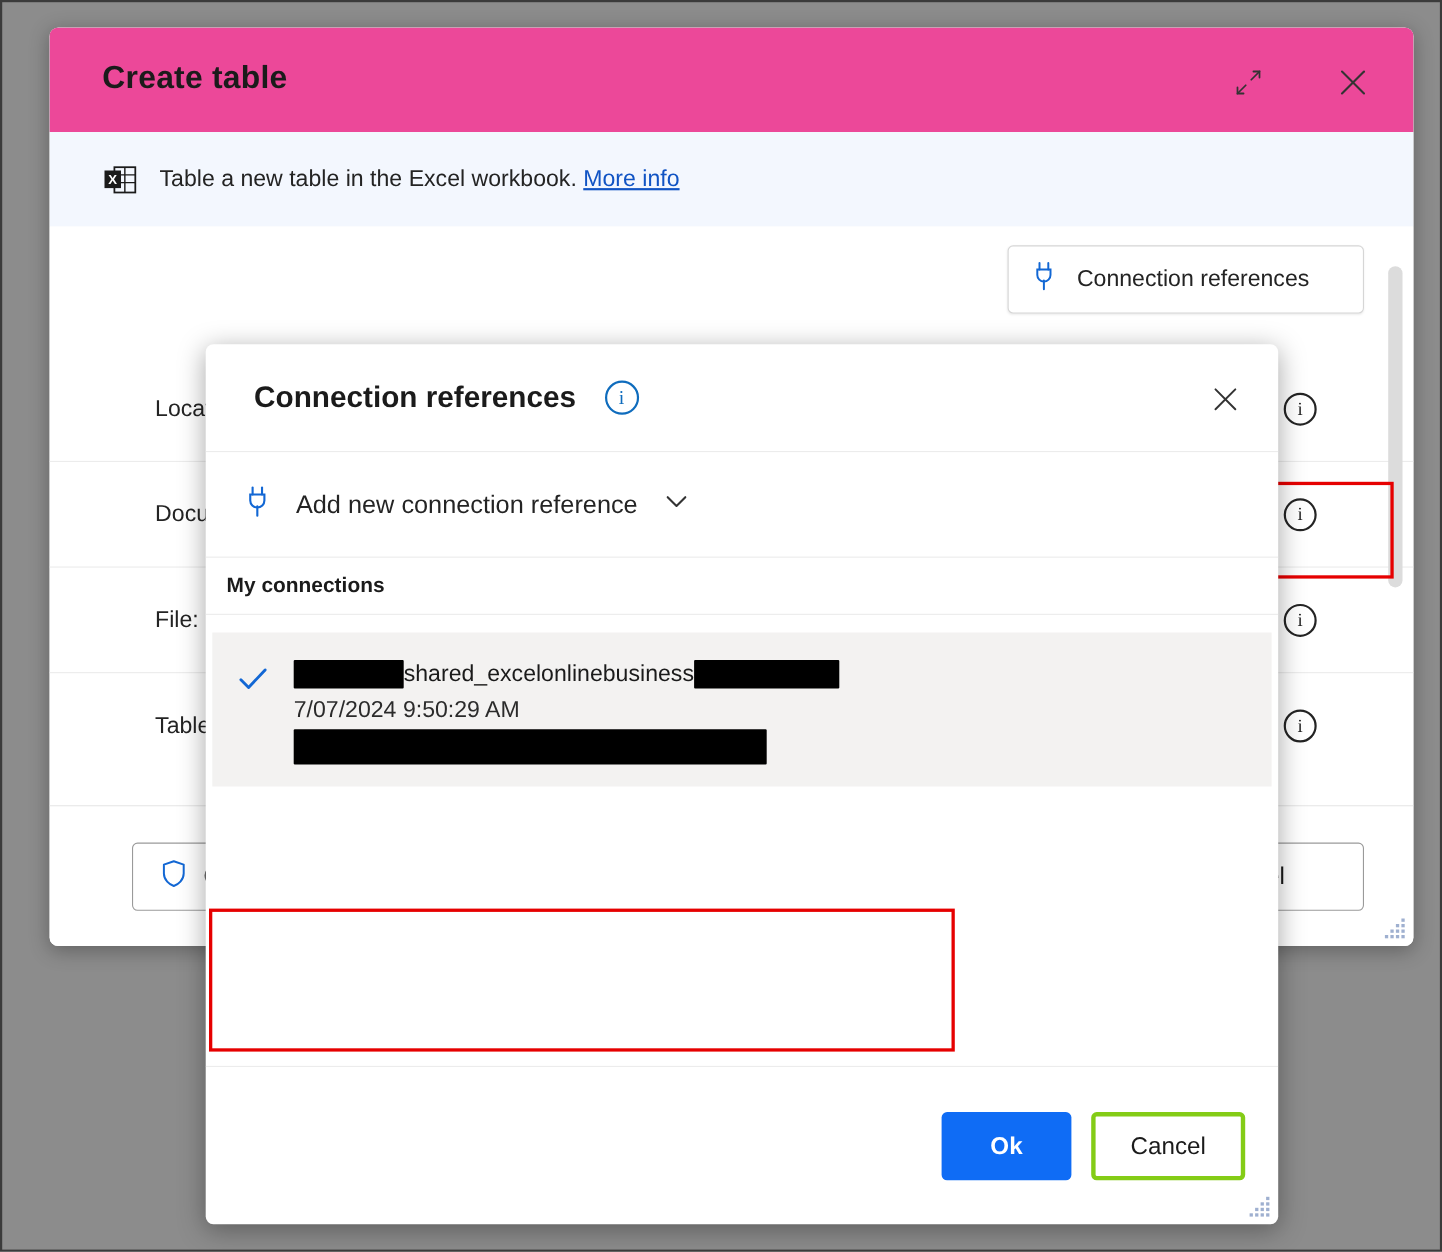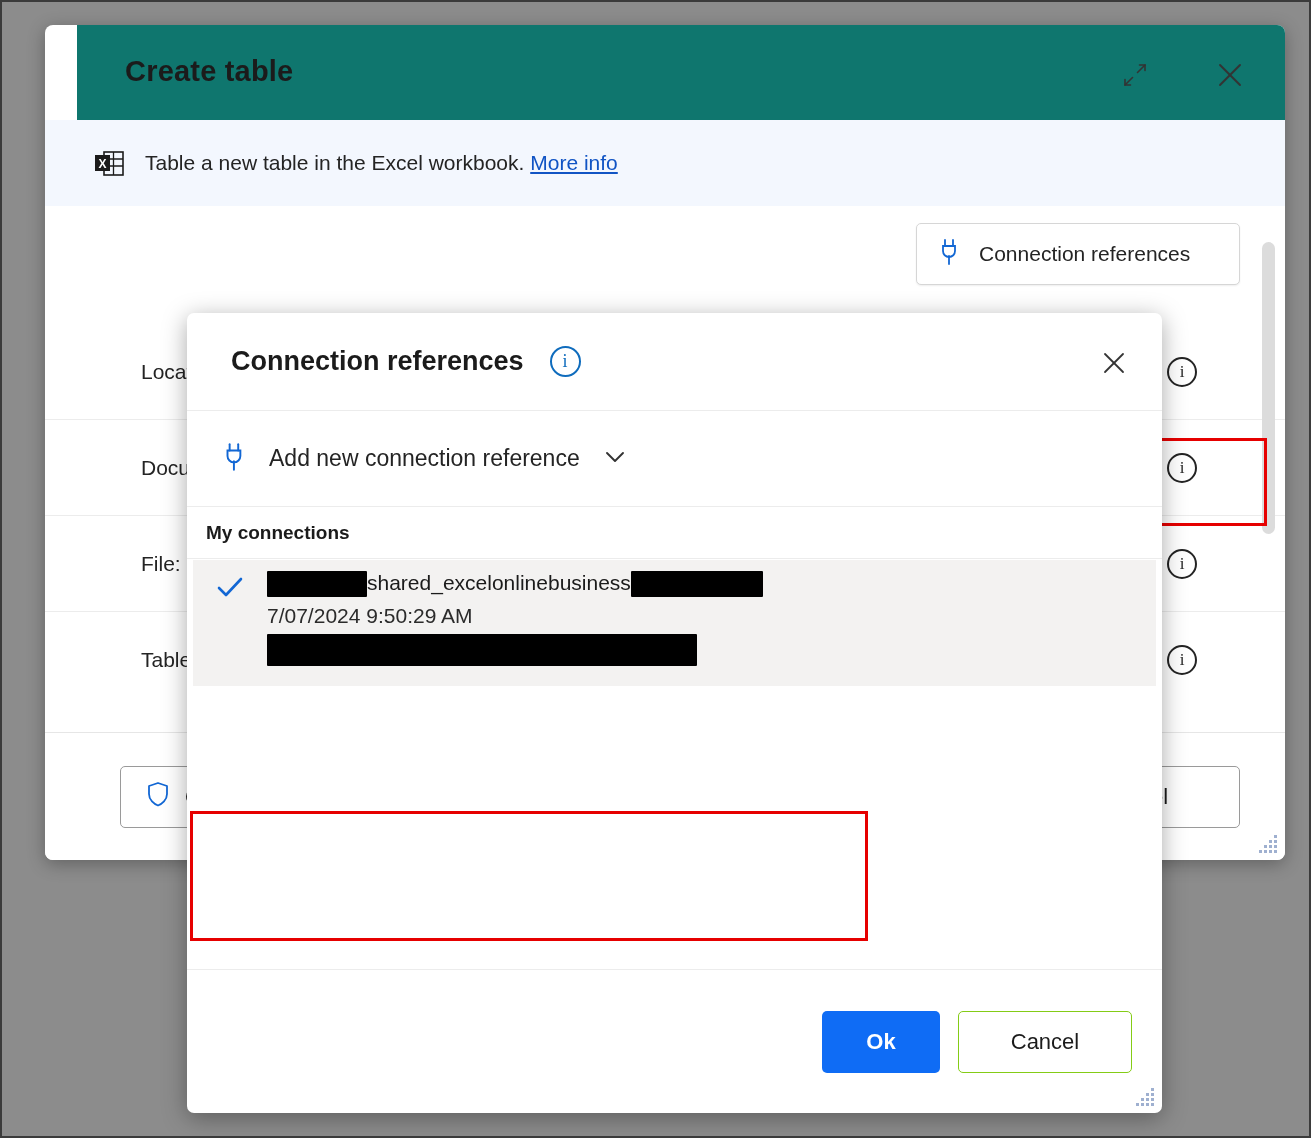"Create table" .ct-header { background: #0f766e -> #ec4899; margin-left: 32px -> none }
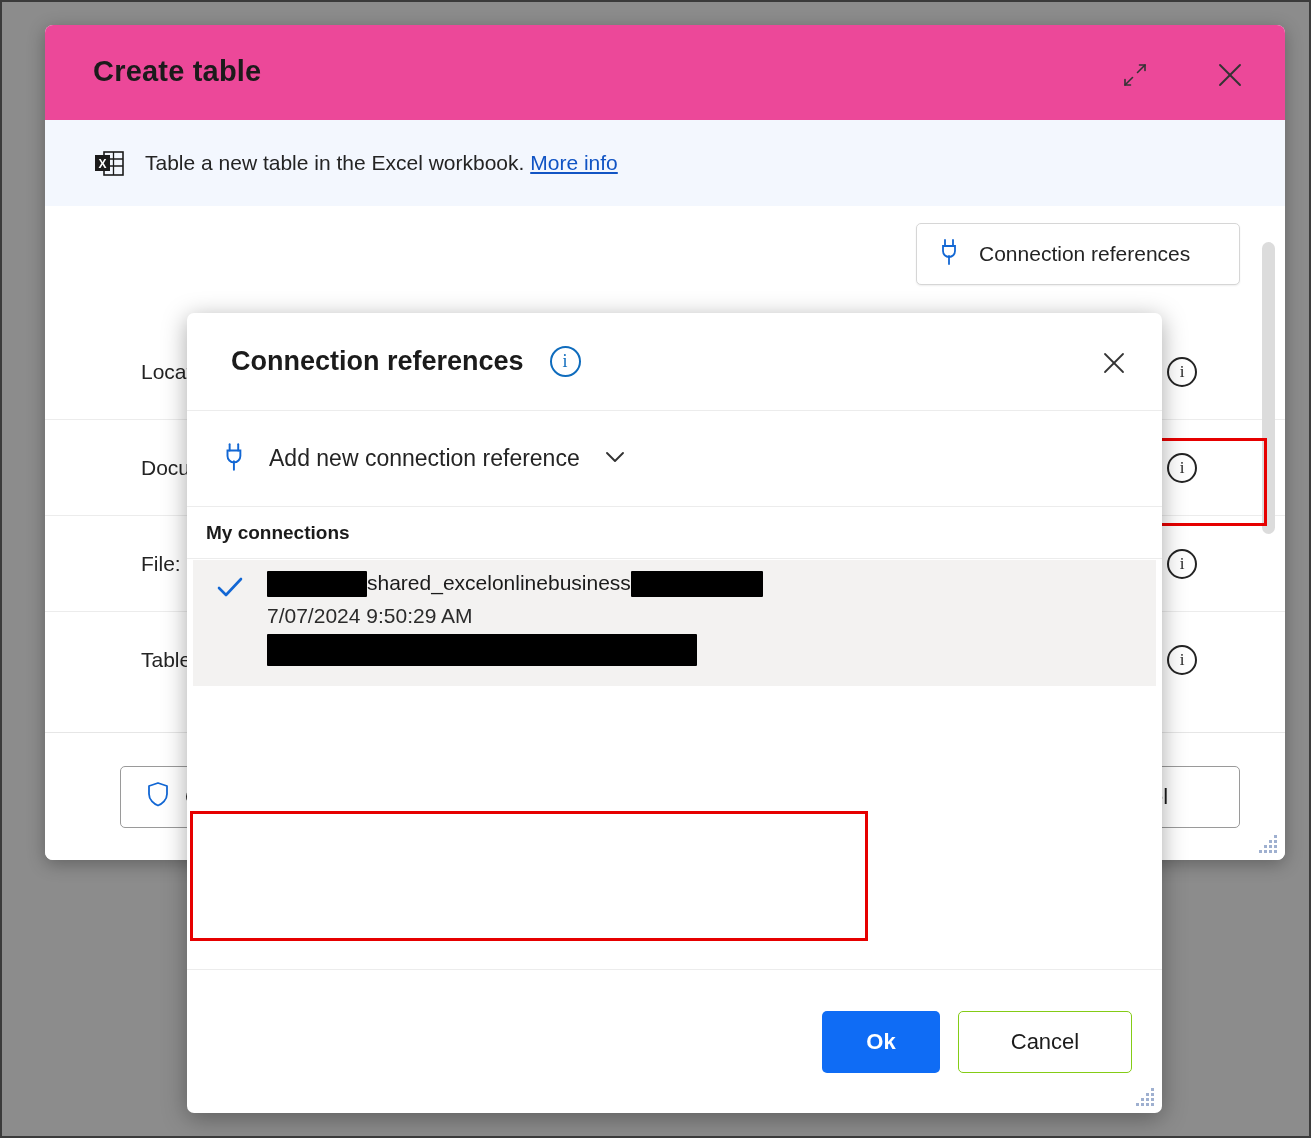"shared_excelonlinebusiness" .cr-item { margin: 1px 6px -> 16px 6px; padding: 7px 0 20px 0 -> 22px 0 20px 0 }
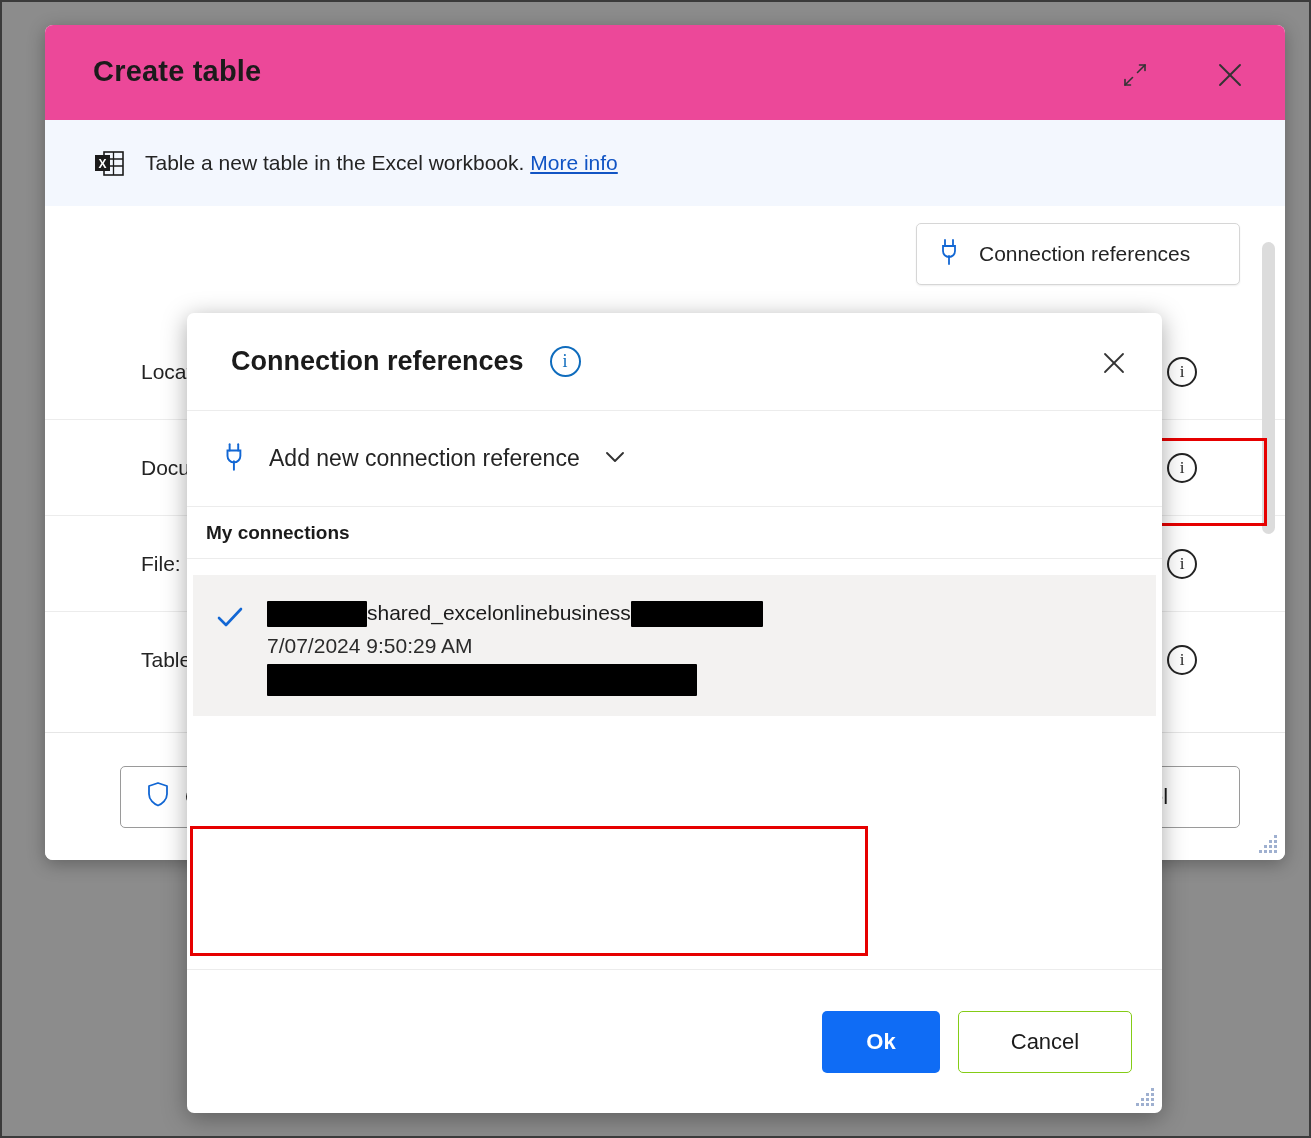"Cancel" .btn-cancel { border: 1px solid #84cc16 -> 4px solid #84cc16; width: 174px -> 140px }
